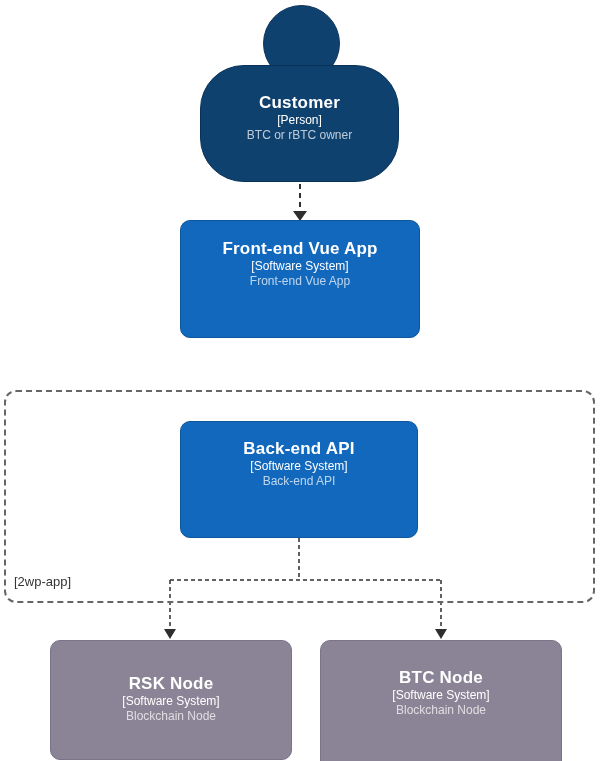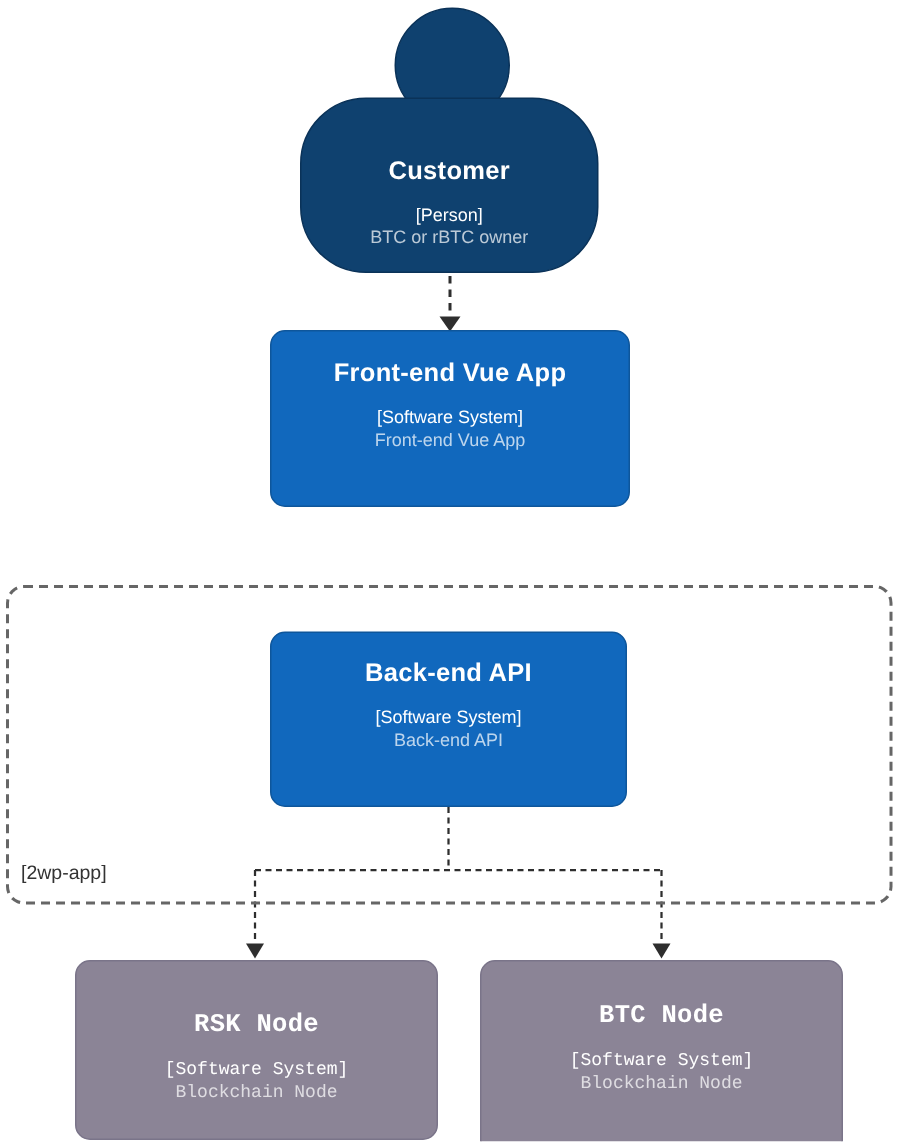"Customer" .person-body { padding-top: 38px -> 27px }
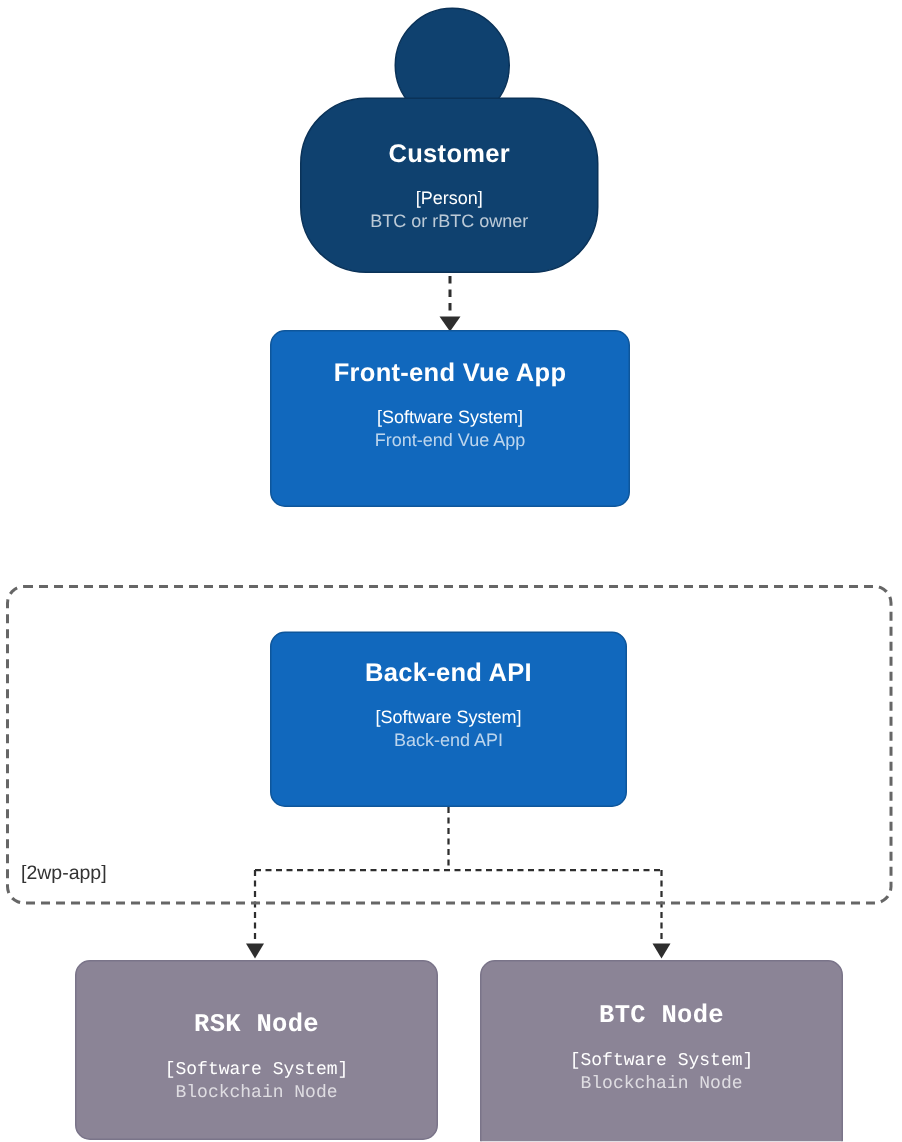"[Person]" .node-meta { margin-top: 12px -> 0 }
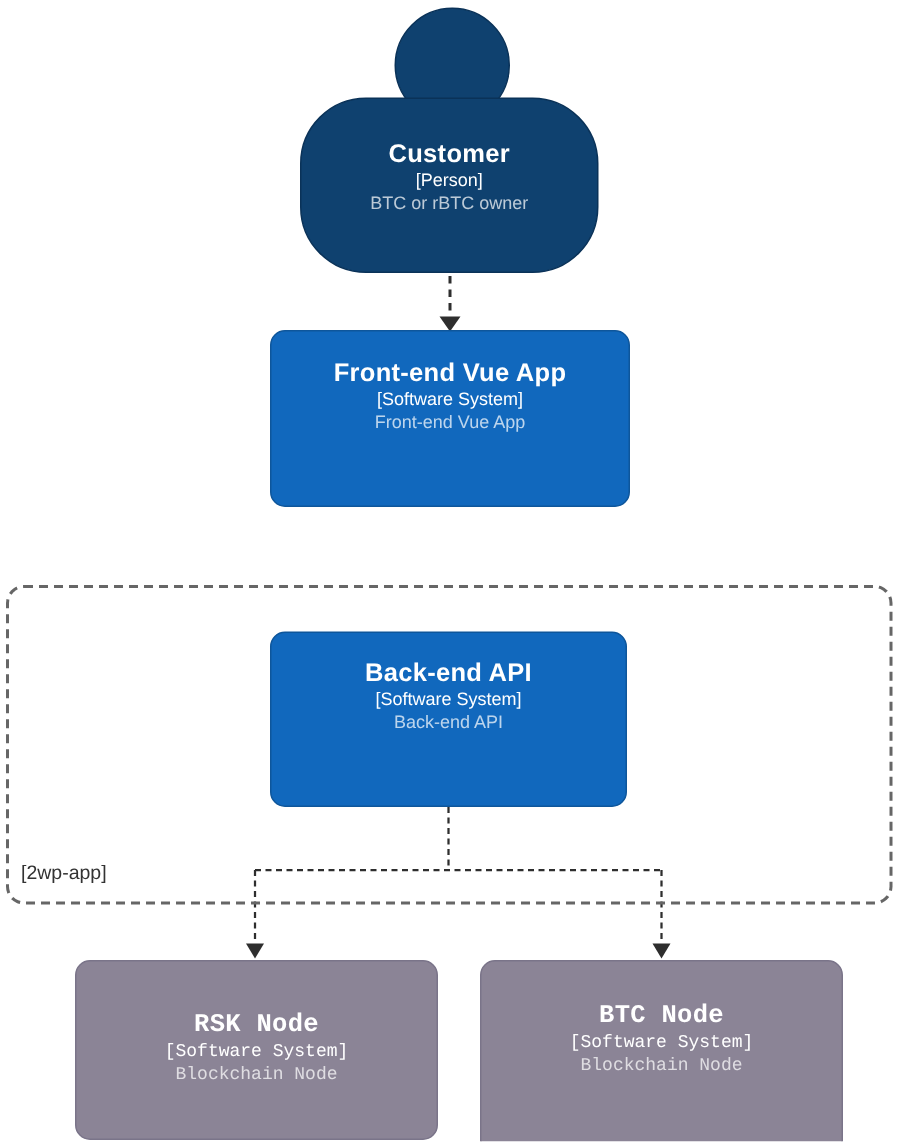"RSK Node" .ext { font-family: Liberation Mono, monospace -> none }
